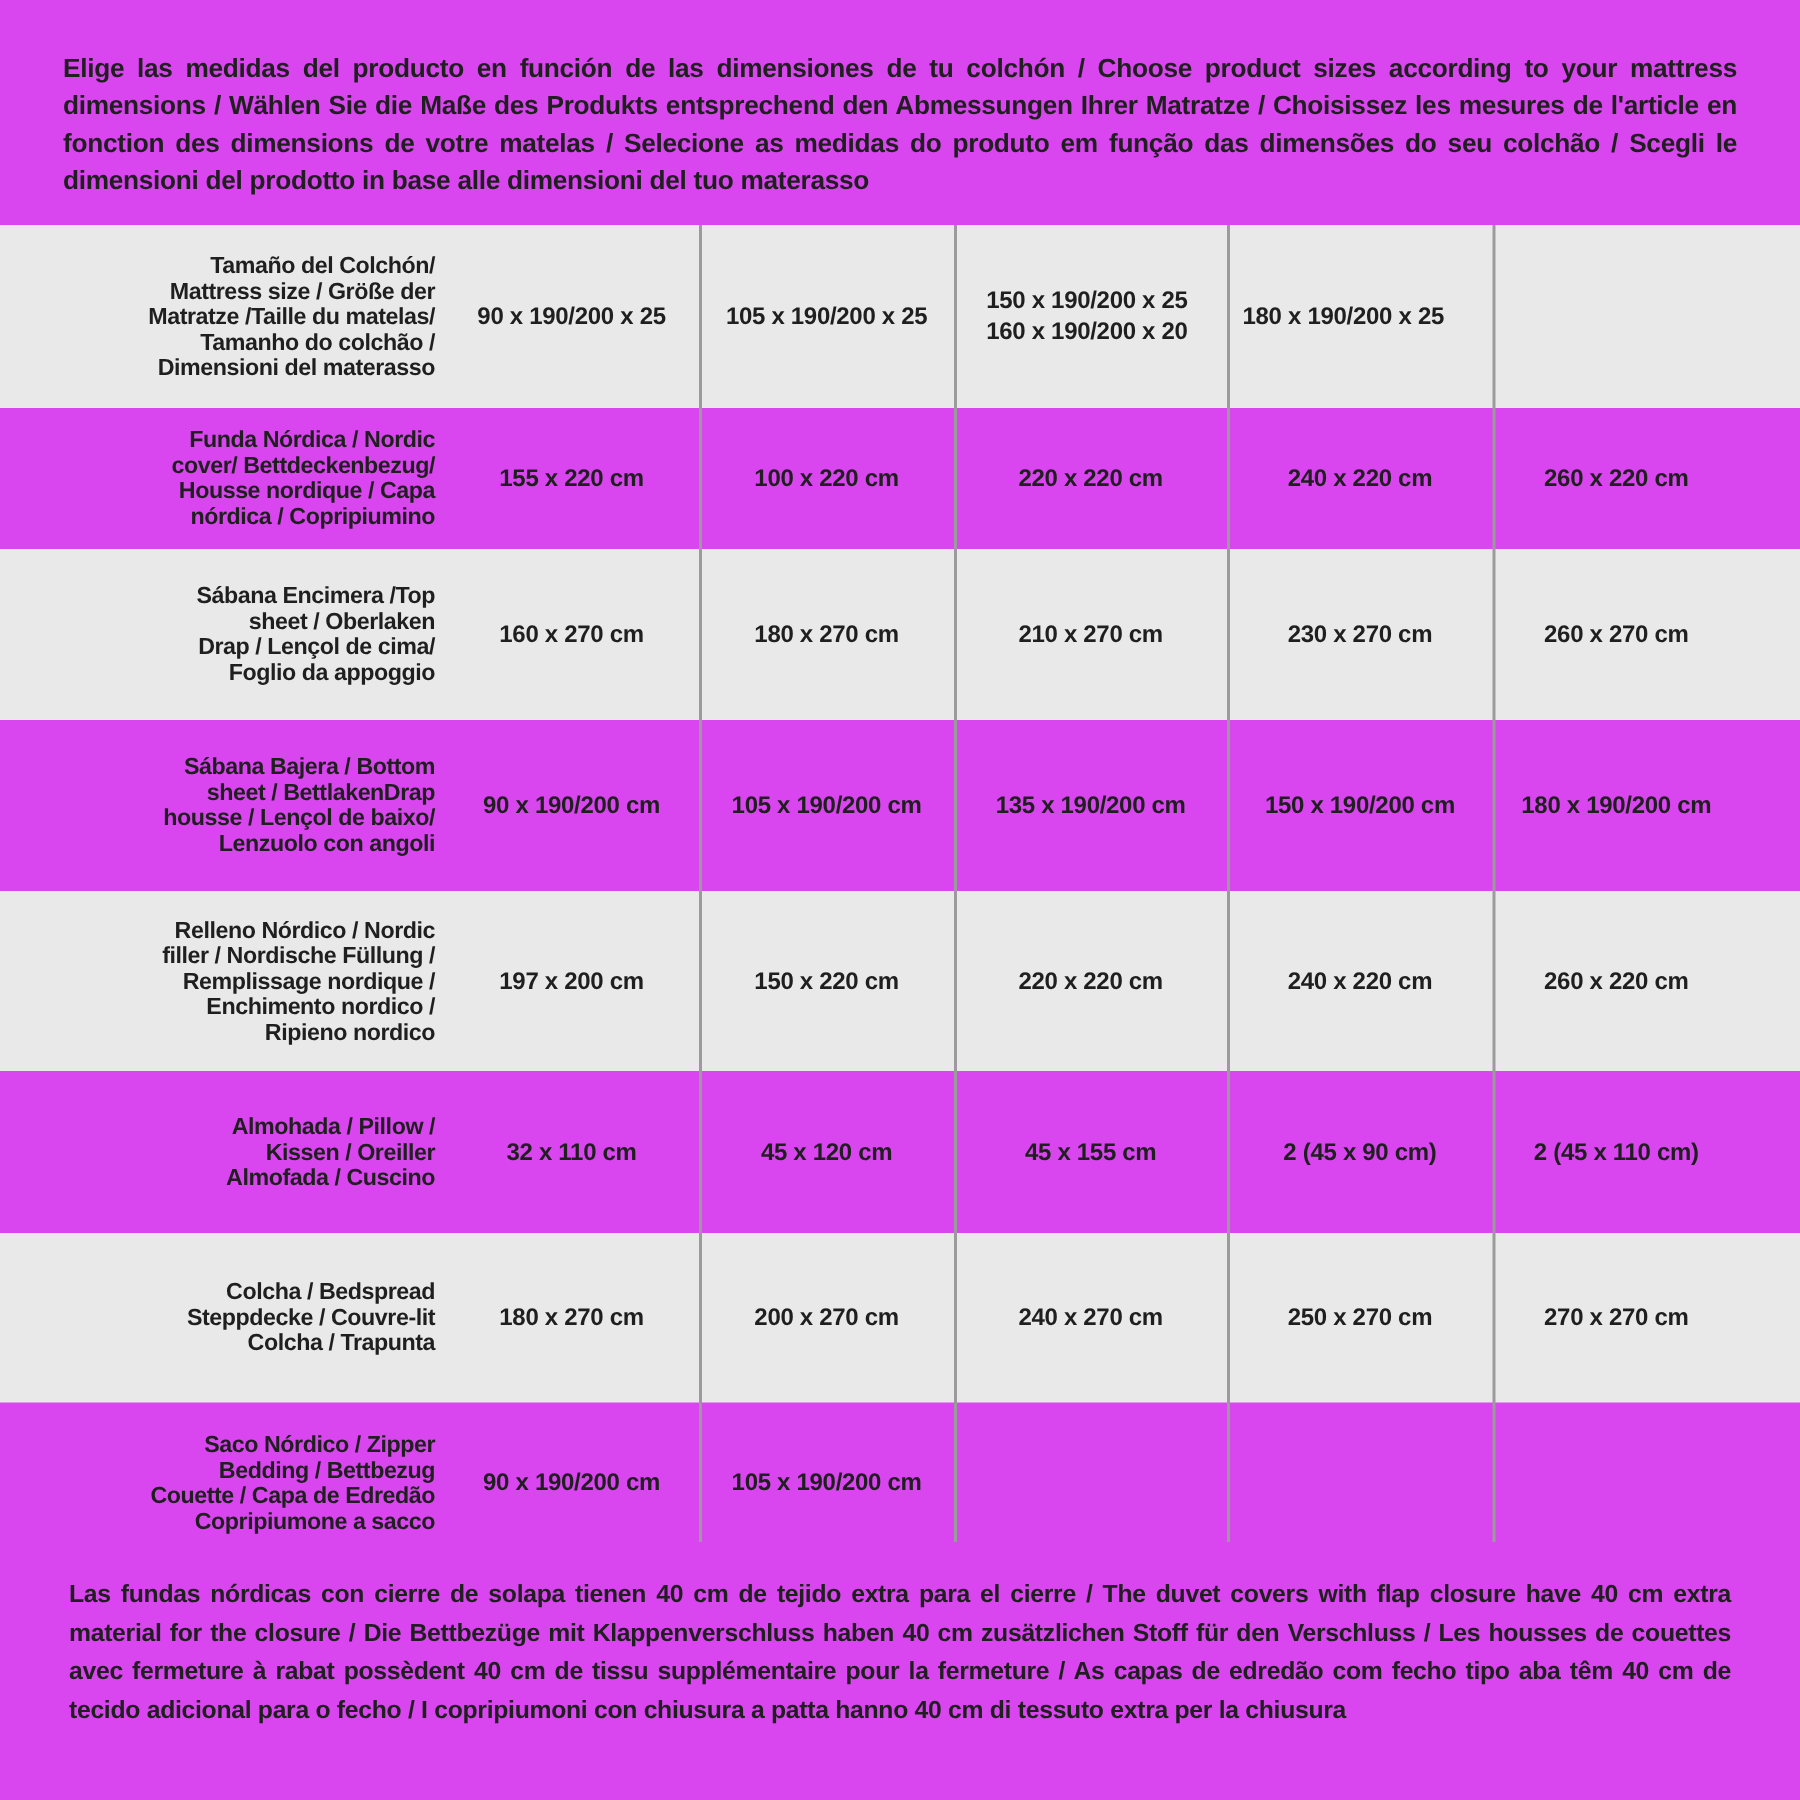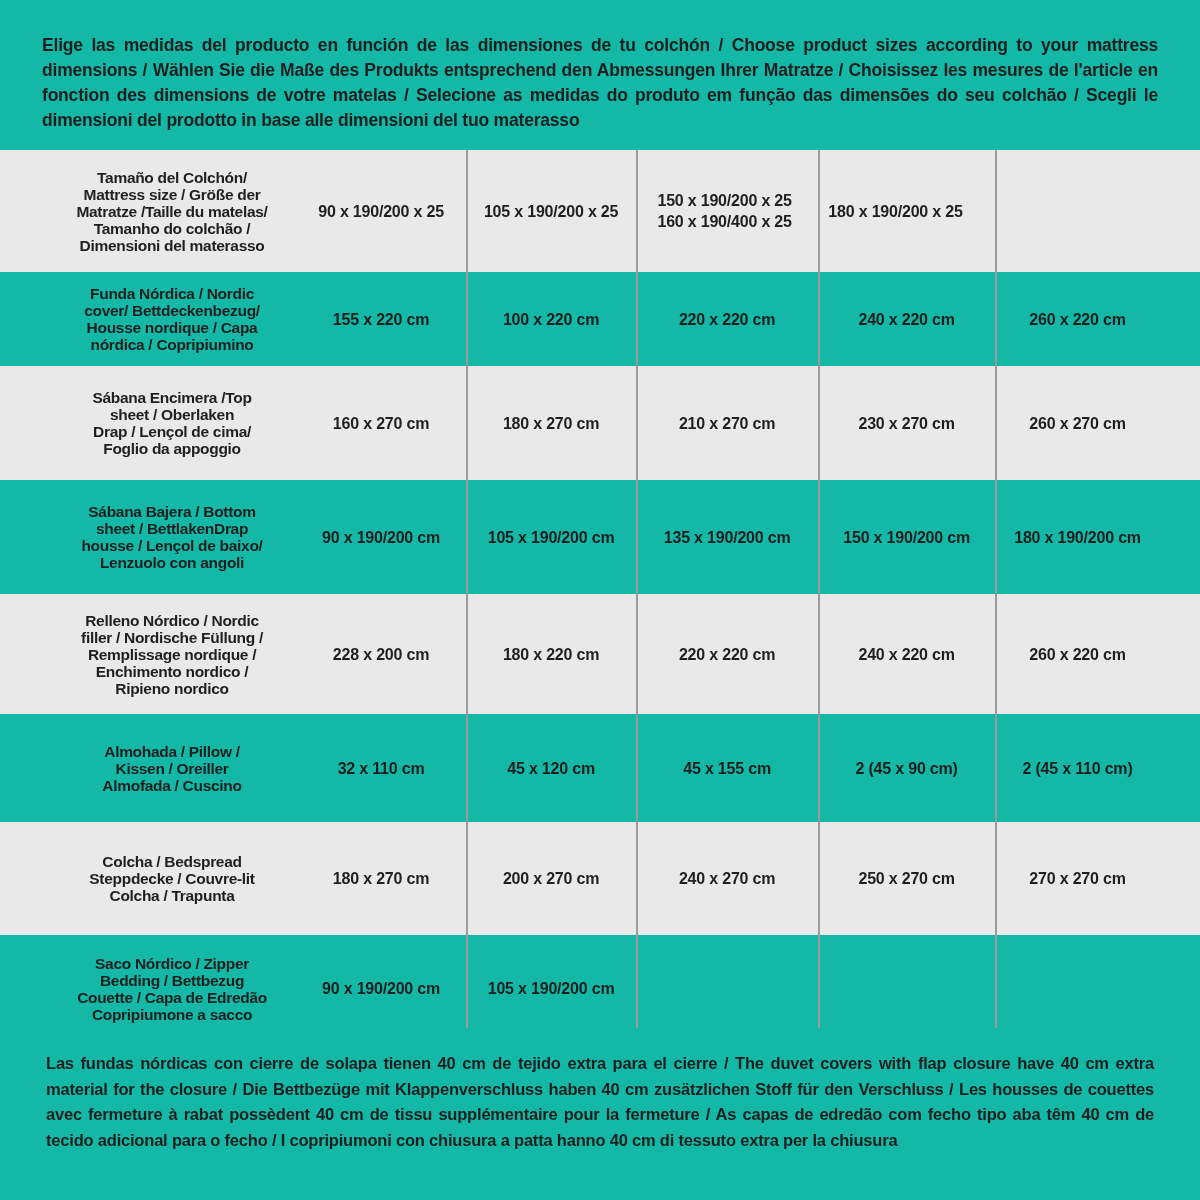"Elige las medidas del producto" .page { background: #14b8a6 -> #d946ef }
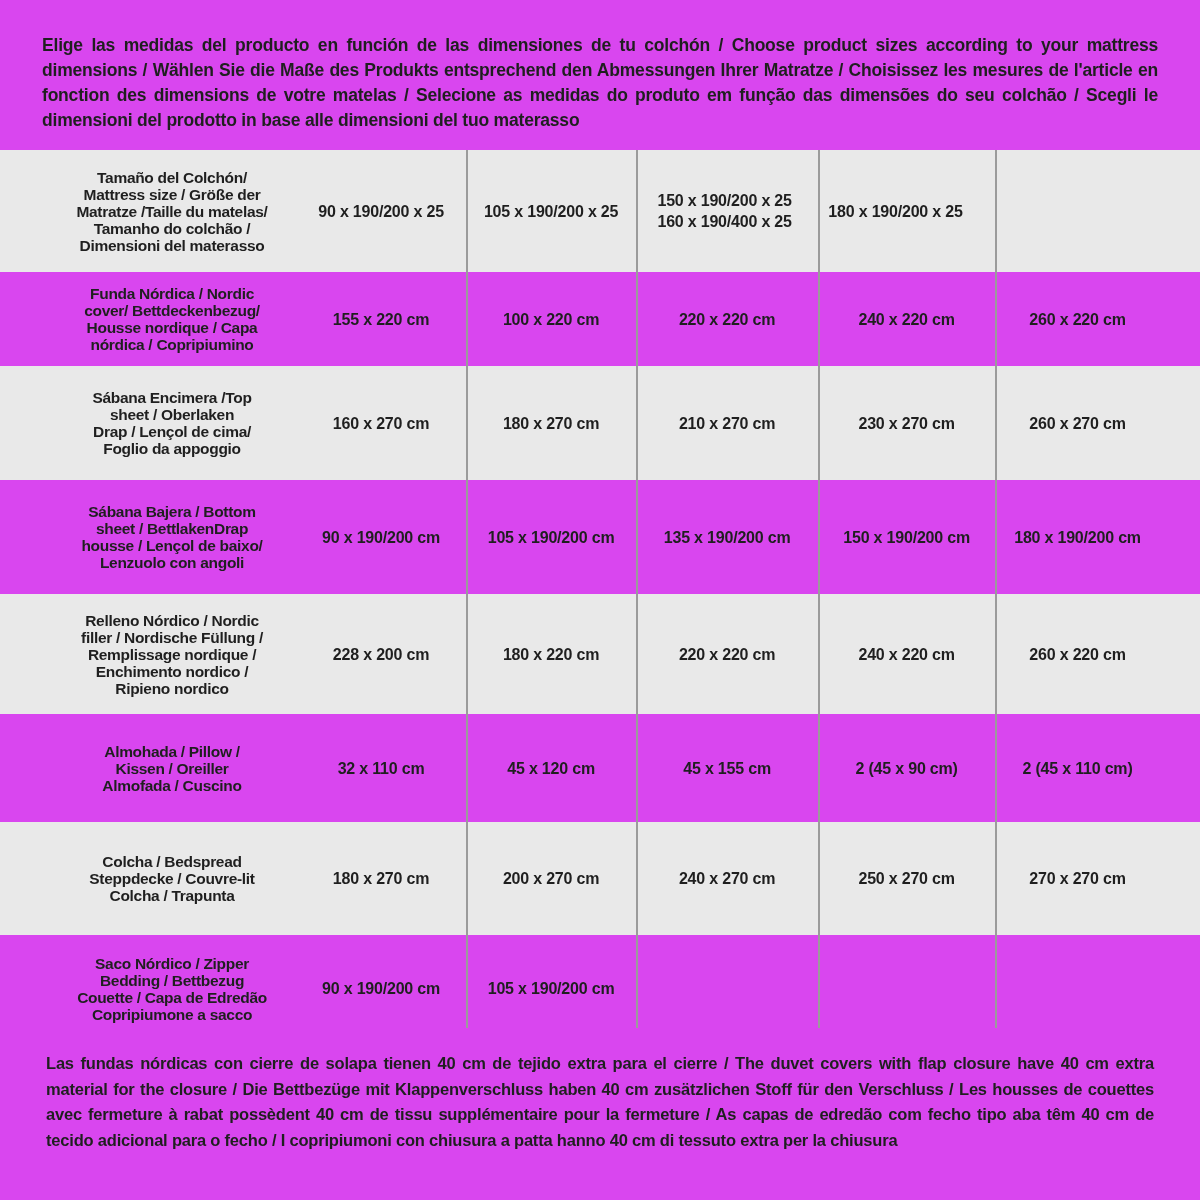"Tamaño del Colchón/" .label-cell { text-align: center -> right }
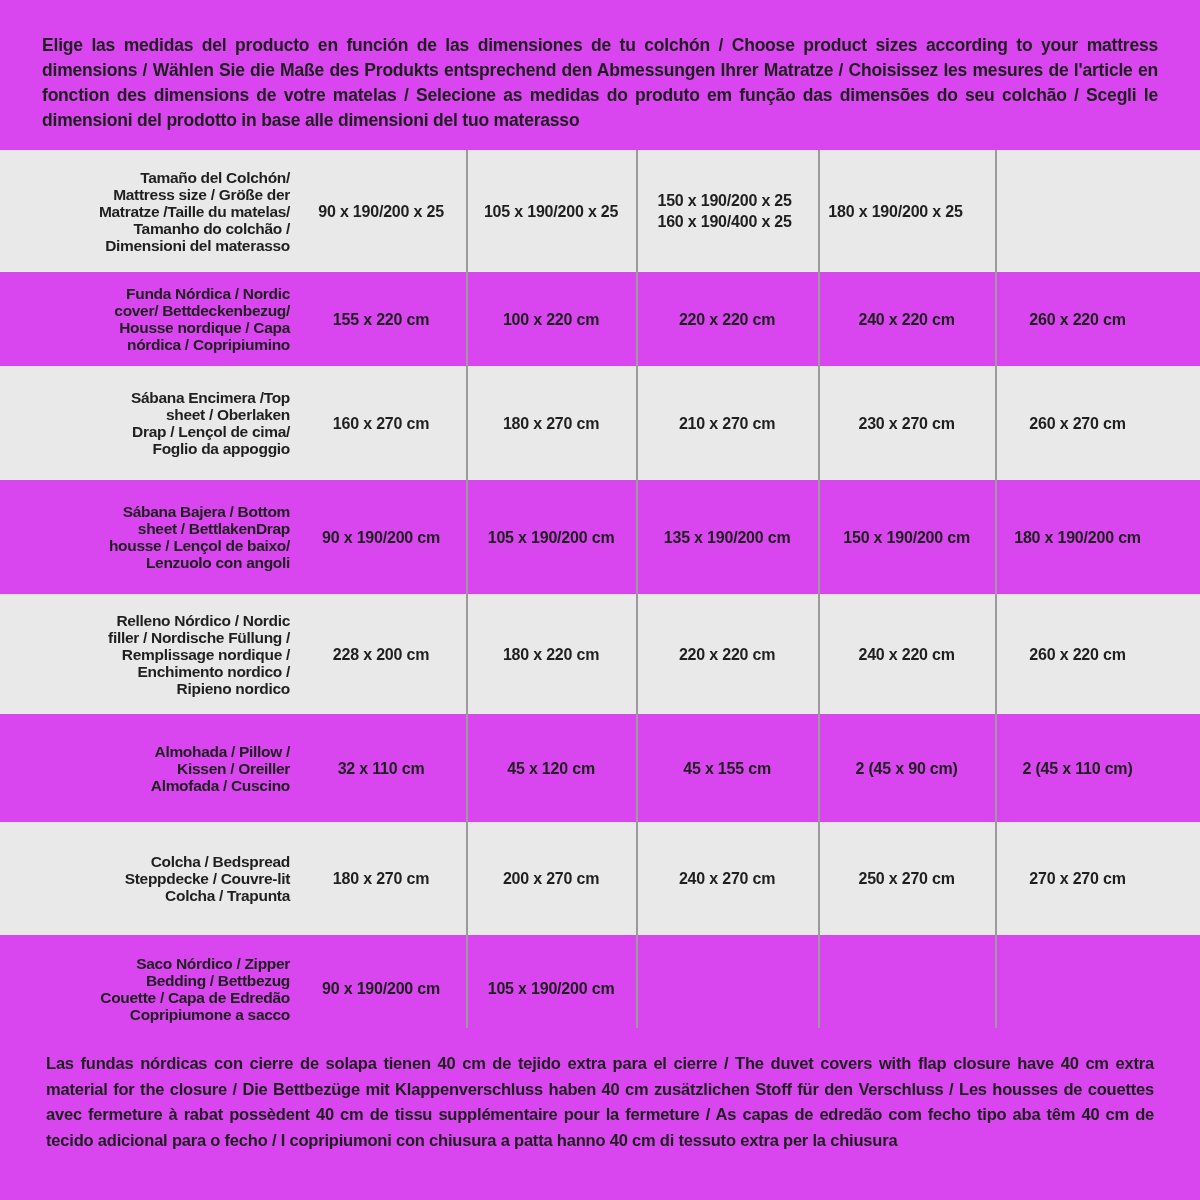"150 x 190/200 x 25" div.cell { text: 190/400 x 25 -> 190/200 x 20 }
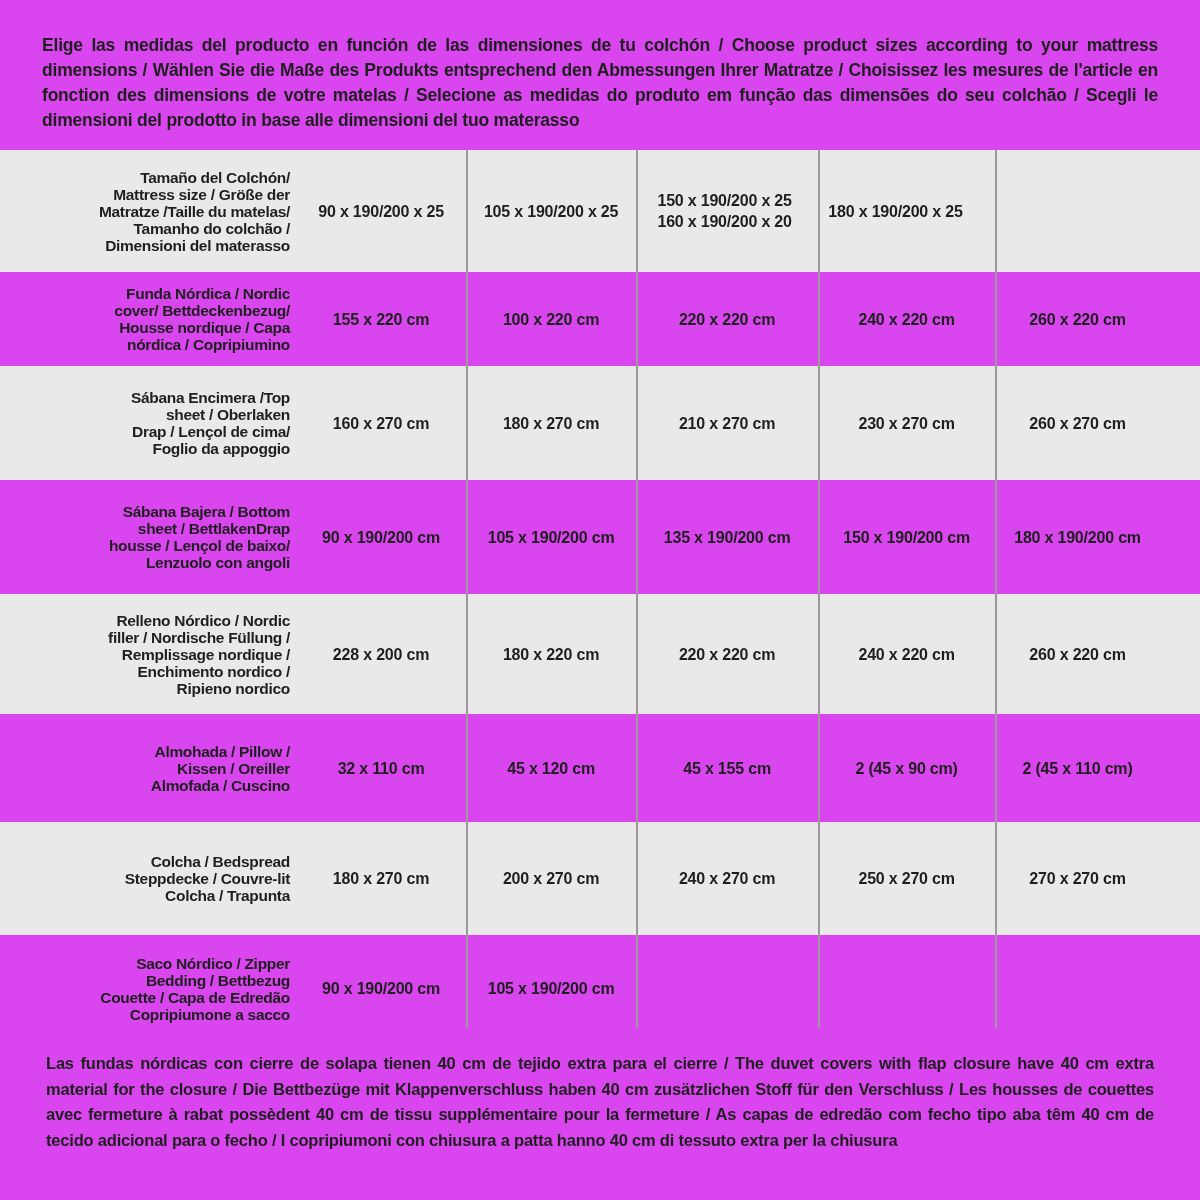"228 x 200 cm" div.cell { text: 228 -> 197 }
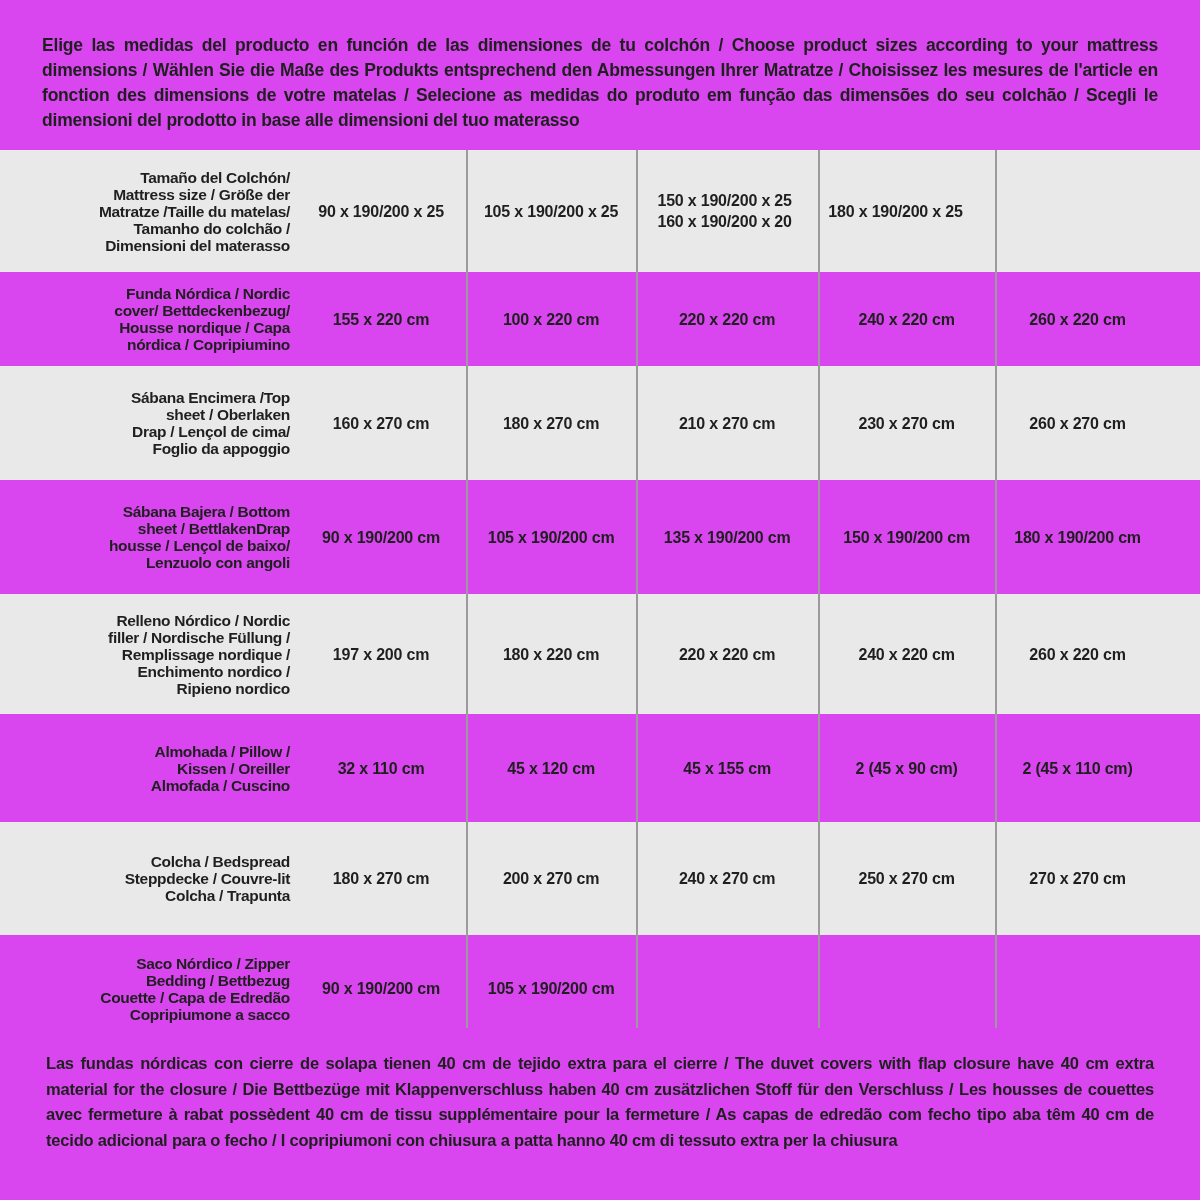"180 x 220 cm" div.cell { text: 180 -> 150 }
